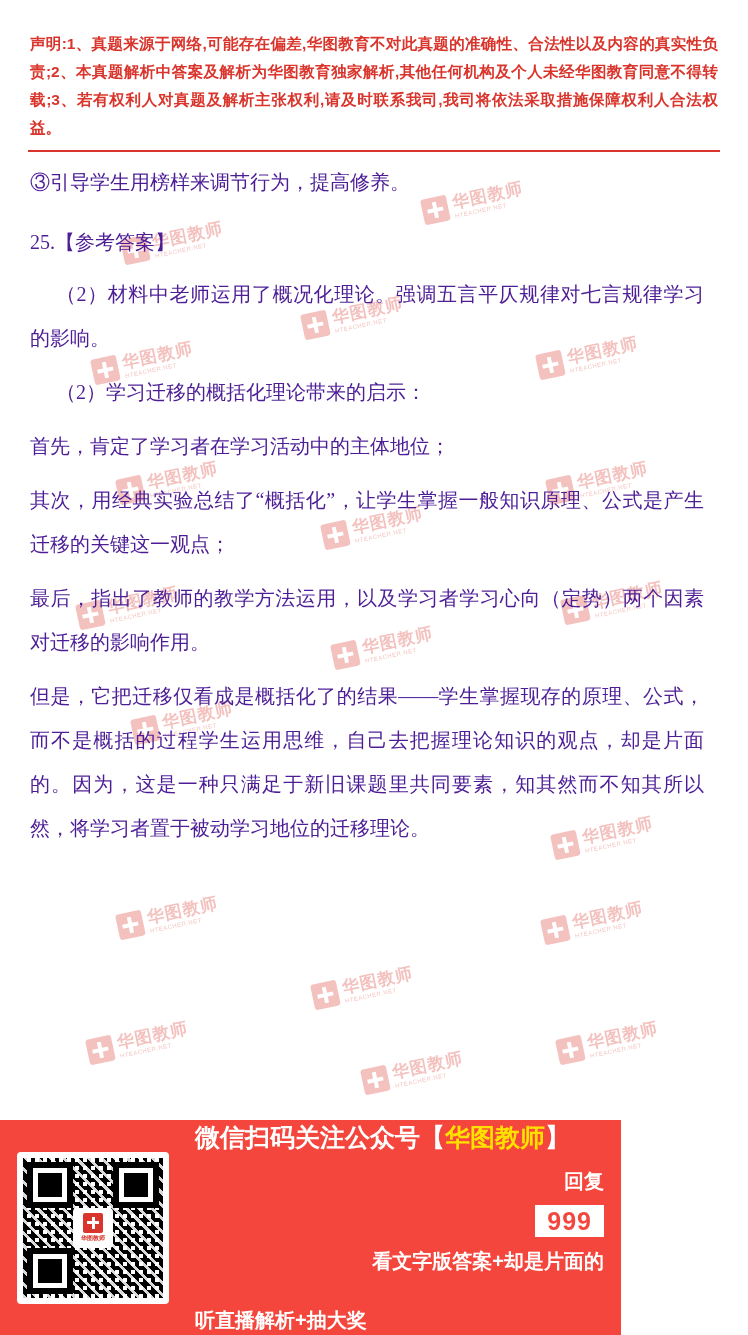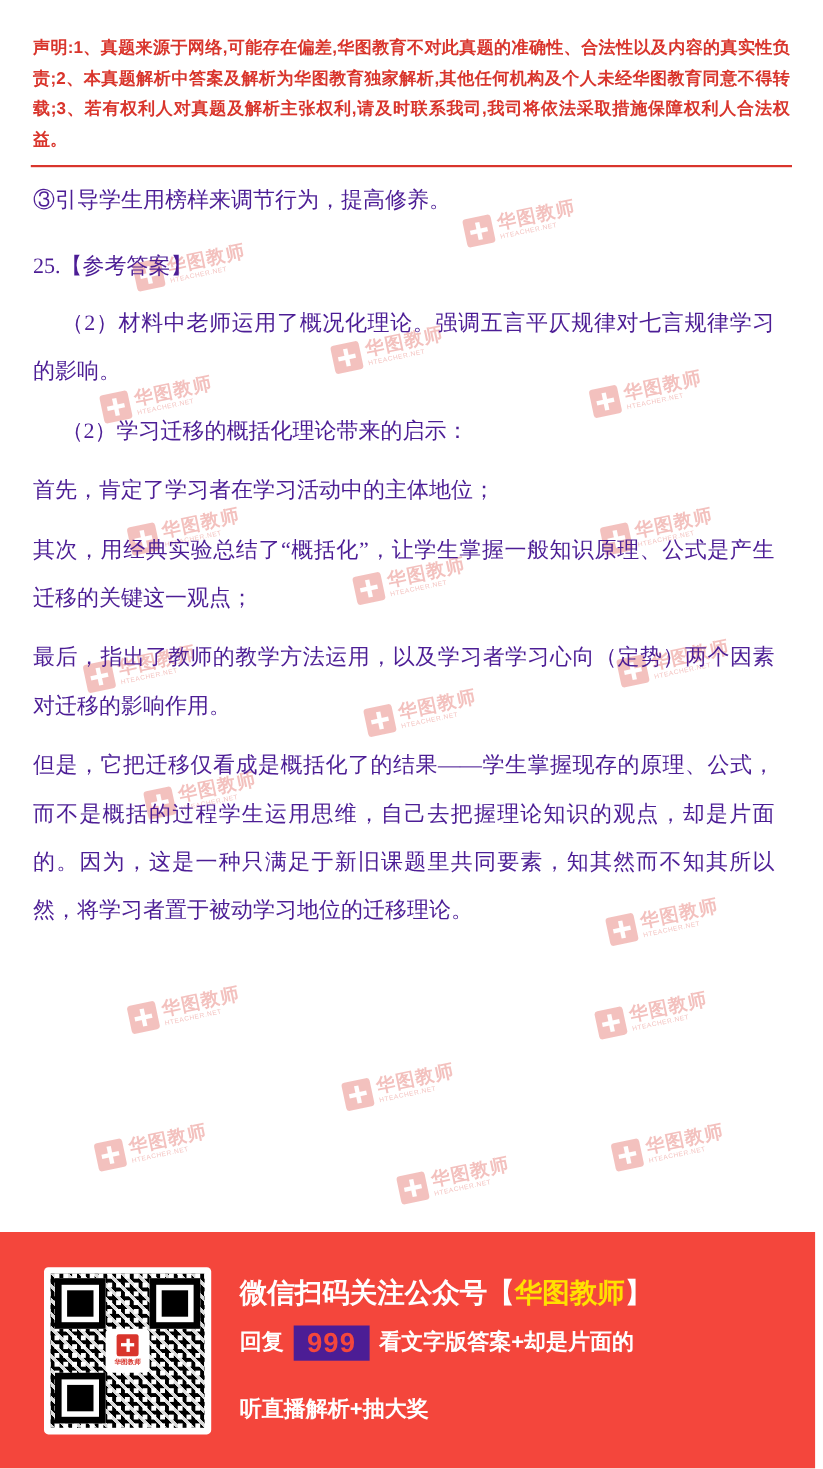"微信扫码关注公众号【华图教师】" .promo { padding: 0 40px -> 0 17px; width: 741px -> 621px }
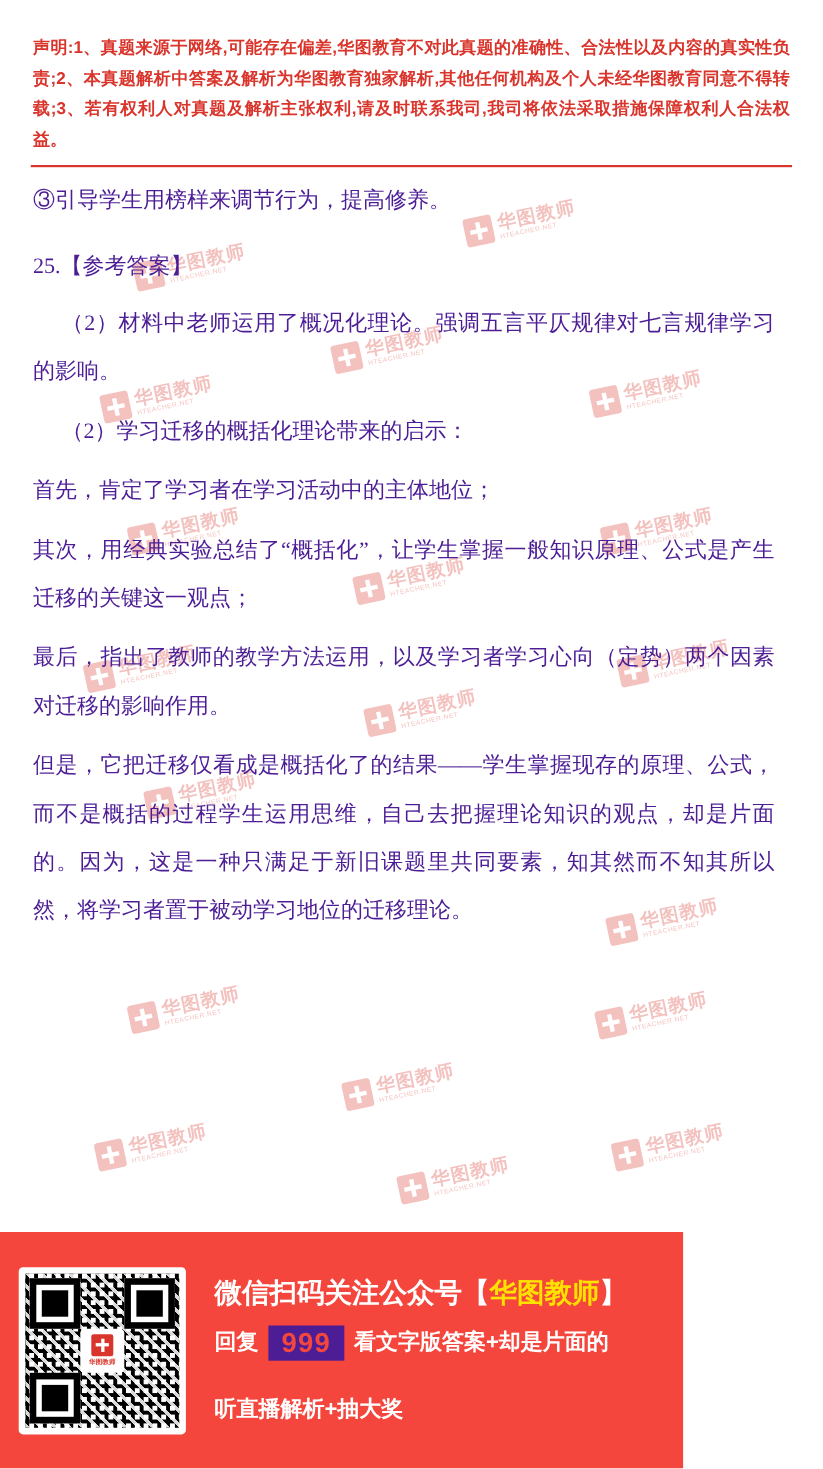"回复" .promo-line2 { align-items: flex-start -> flex-end; flex-direction: none -> column }
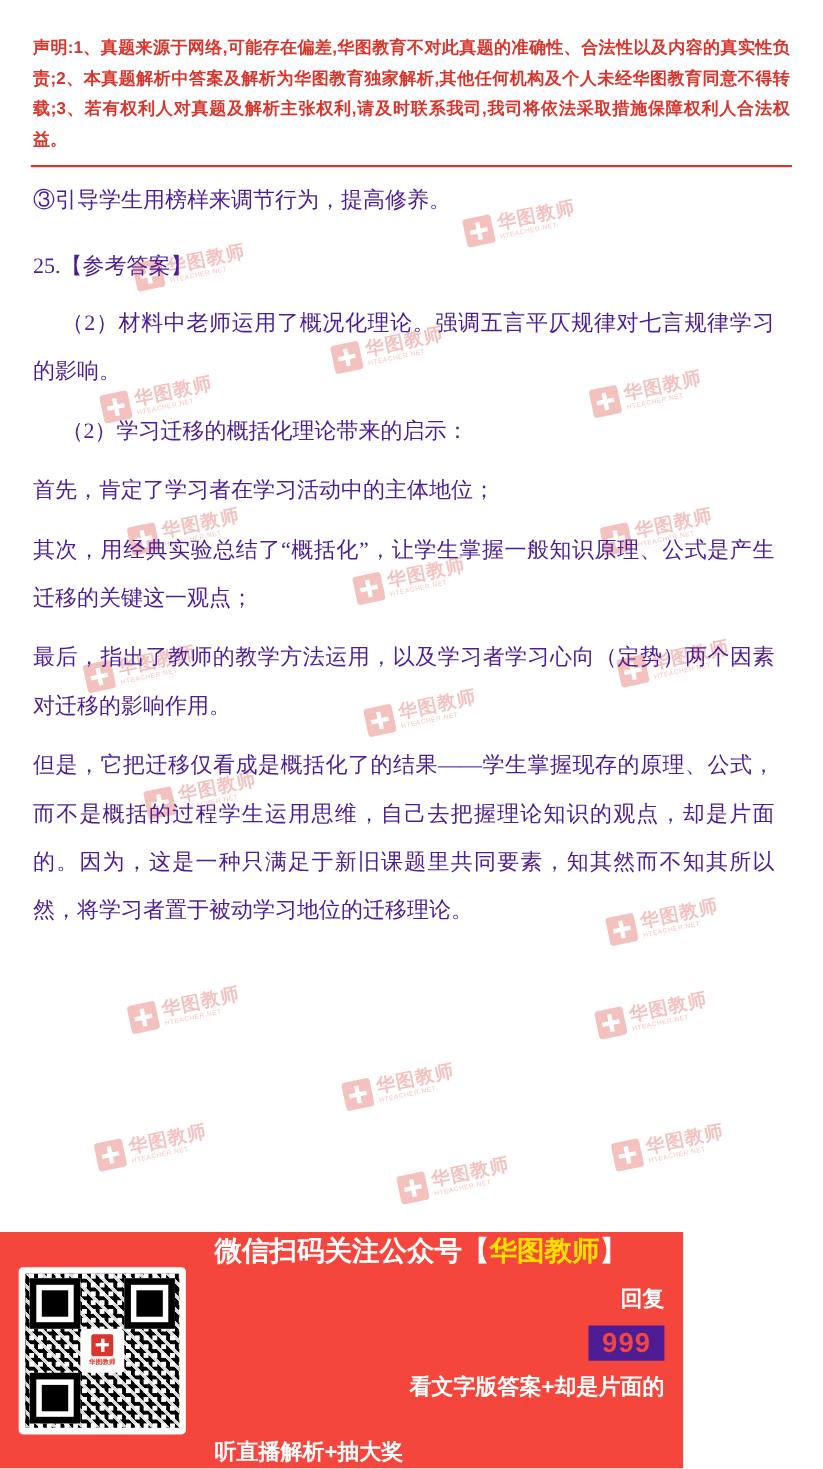"999" .code-badge { background: #4c1d95 -> #ffffff }
